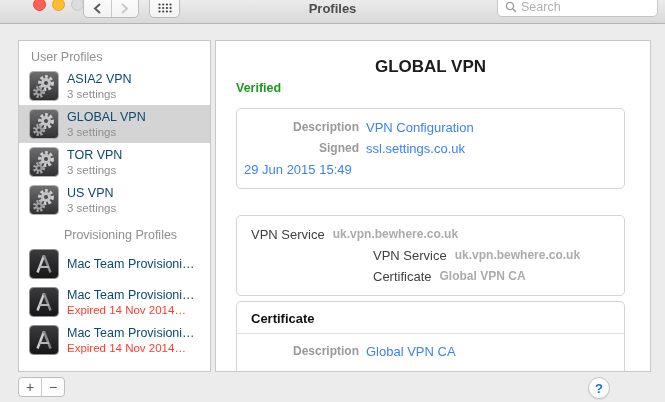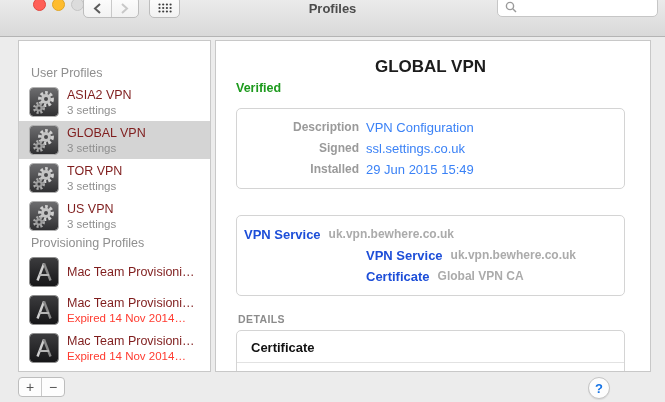"Profiles" .toolbar { height: 37px -> 24px }
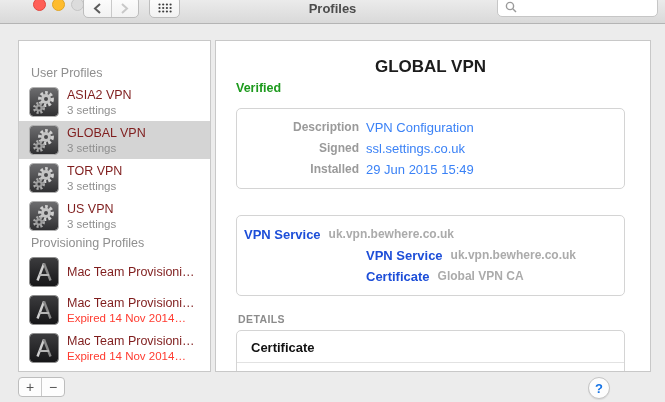"Search" input.search-input { html: none -> <input> }
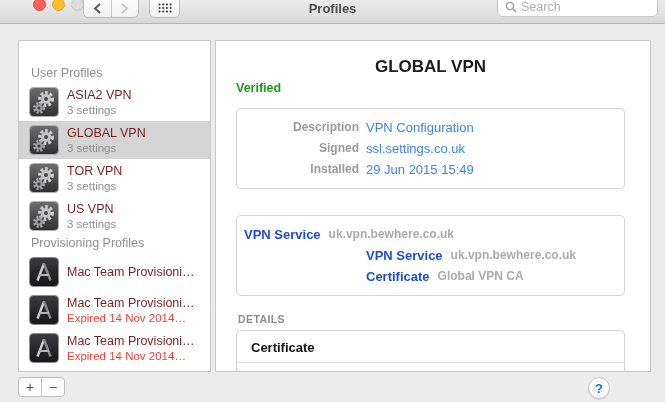"User Profiles" .sidebar { padding-top: 24px -> 8px }
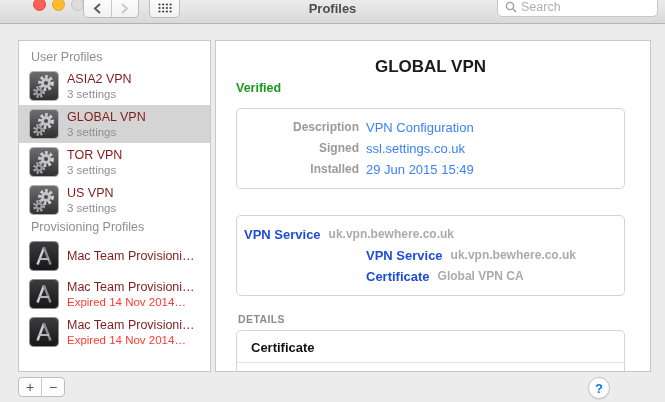"ASIA2 VPN" .row-name { color: #7f1d1d -> #0c4a6e }
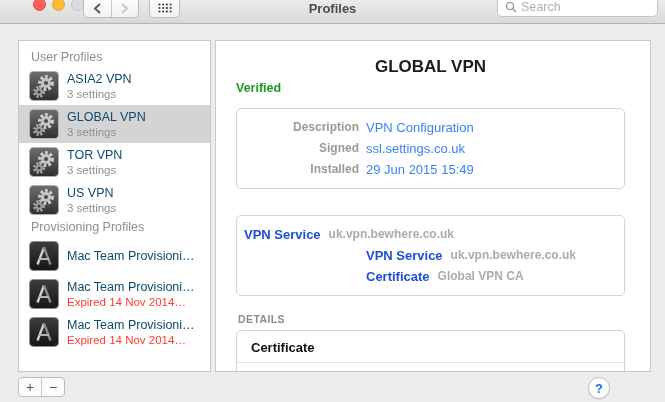"Installed" span.kv-label { html: <span>Installed</span> -> none }
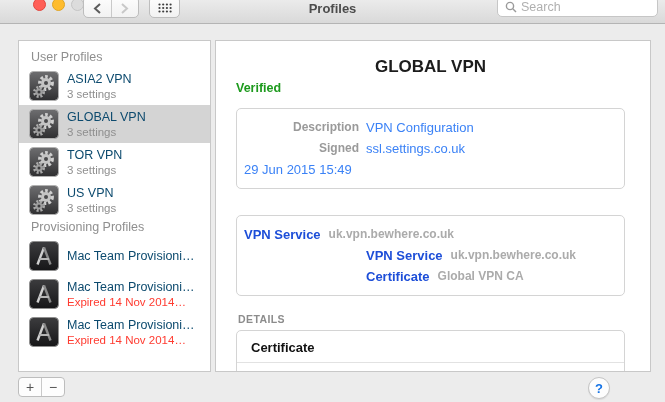"Provisioning Profiles" .side-header.second { margin-top: 0 -> 8px; text-align: none -> center }
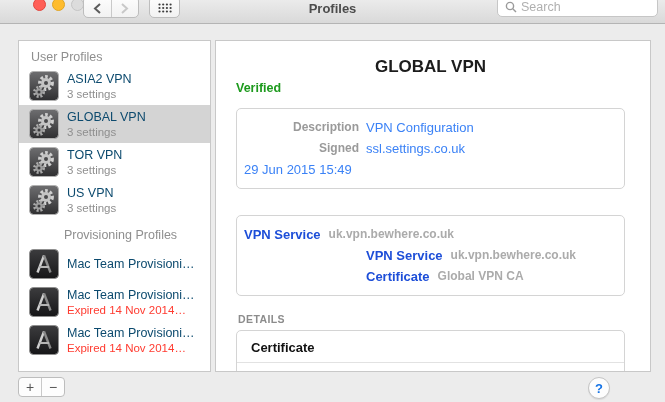"VPN Service" .kv-name { color: #1d4ed8 -> #404040; font-weight: bold -> none; margin-left: 7px -> 14px }
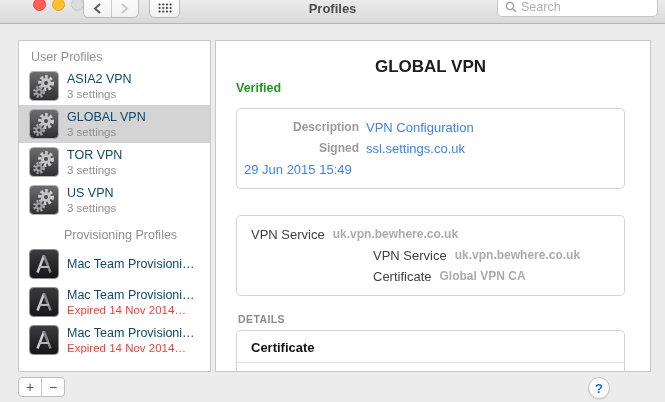"DETAILS" div.details-label { html: <div>DETAILS</div> -> none }
